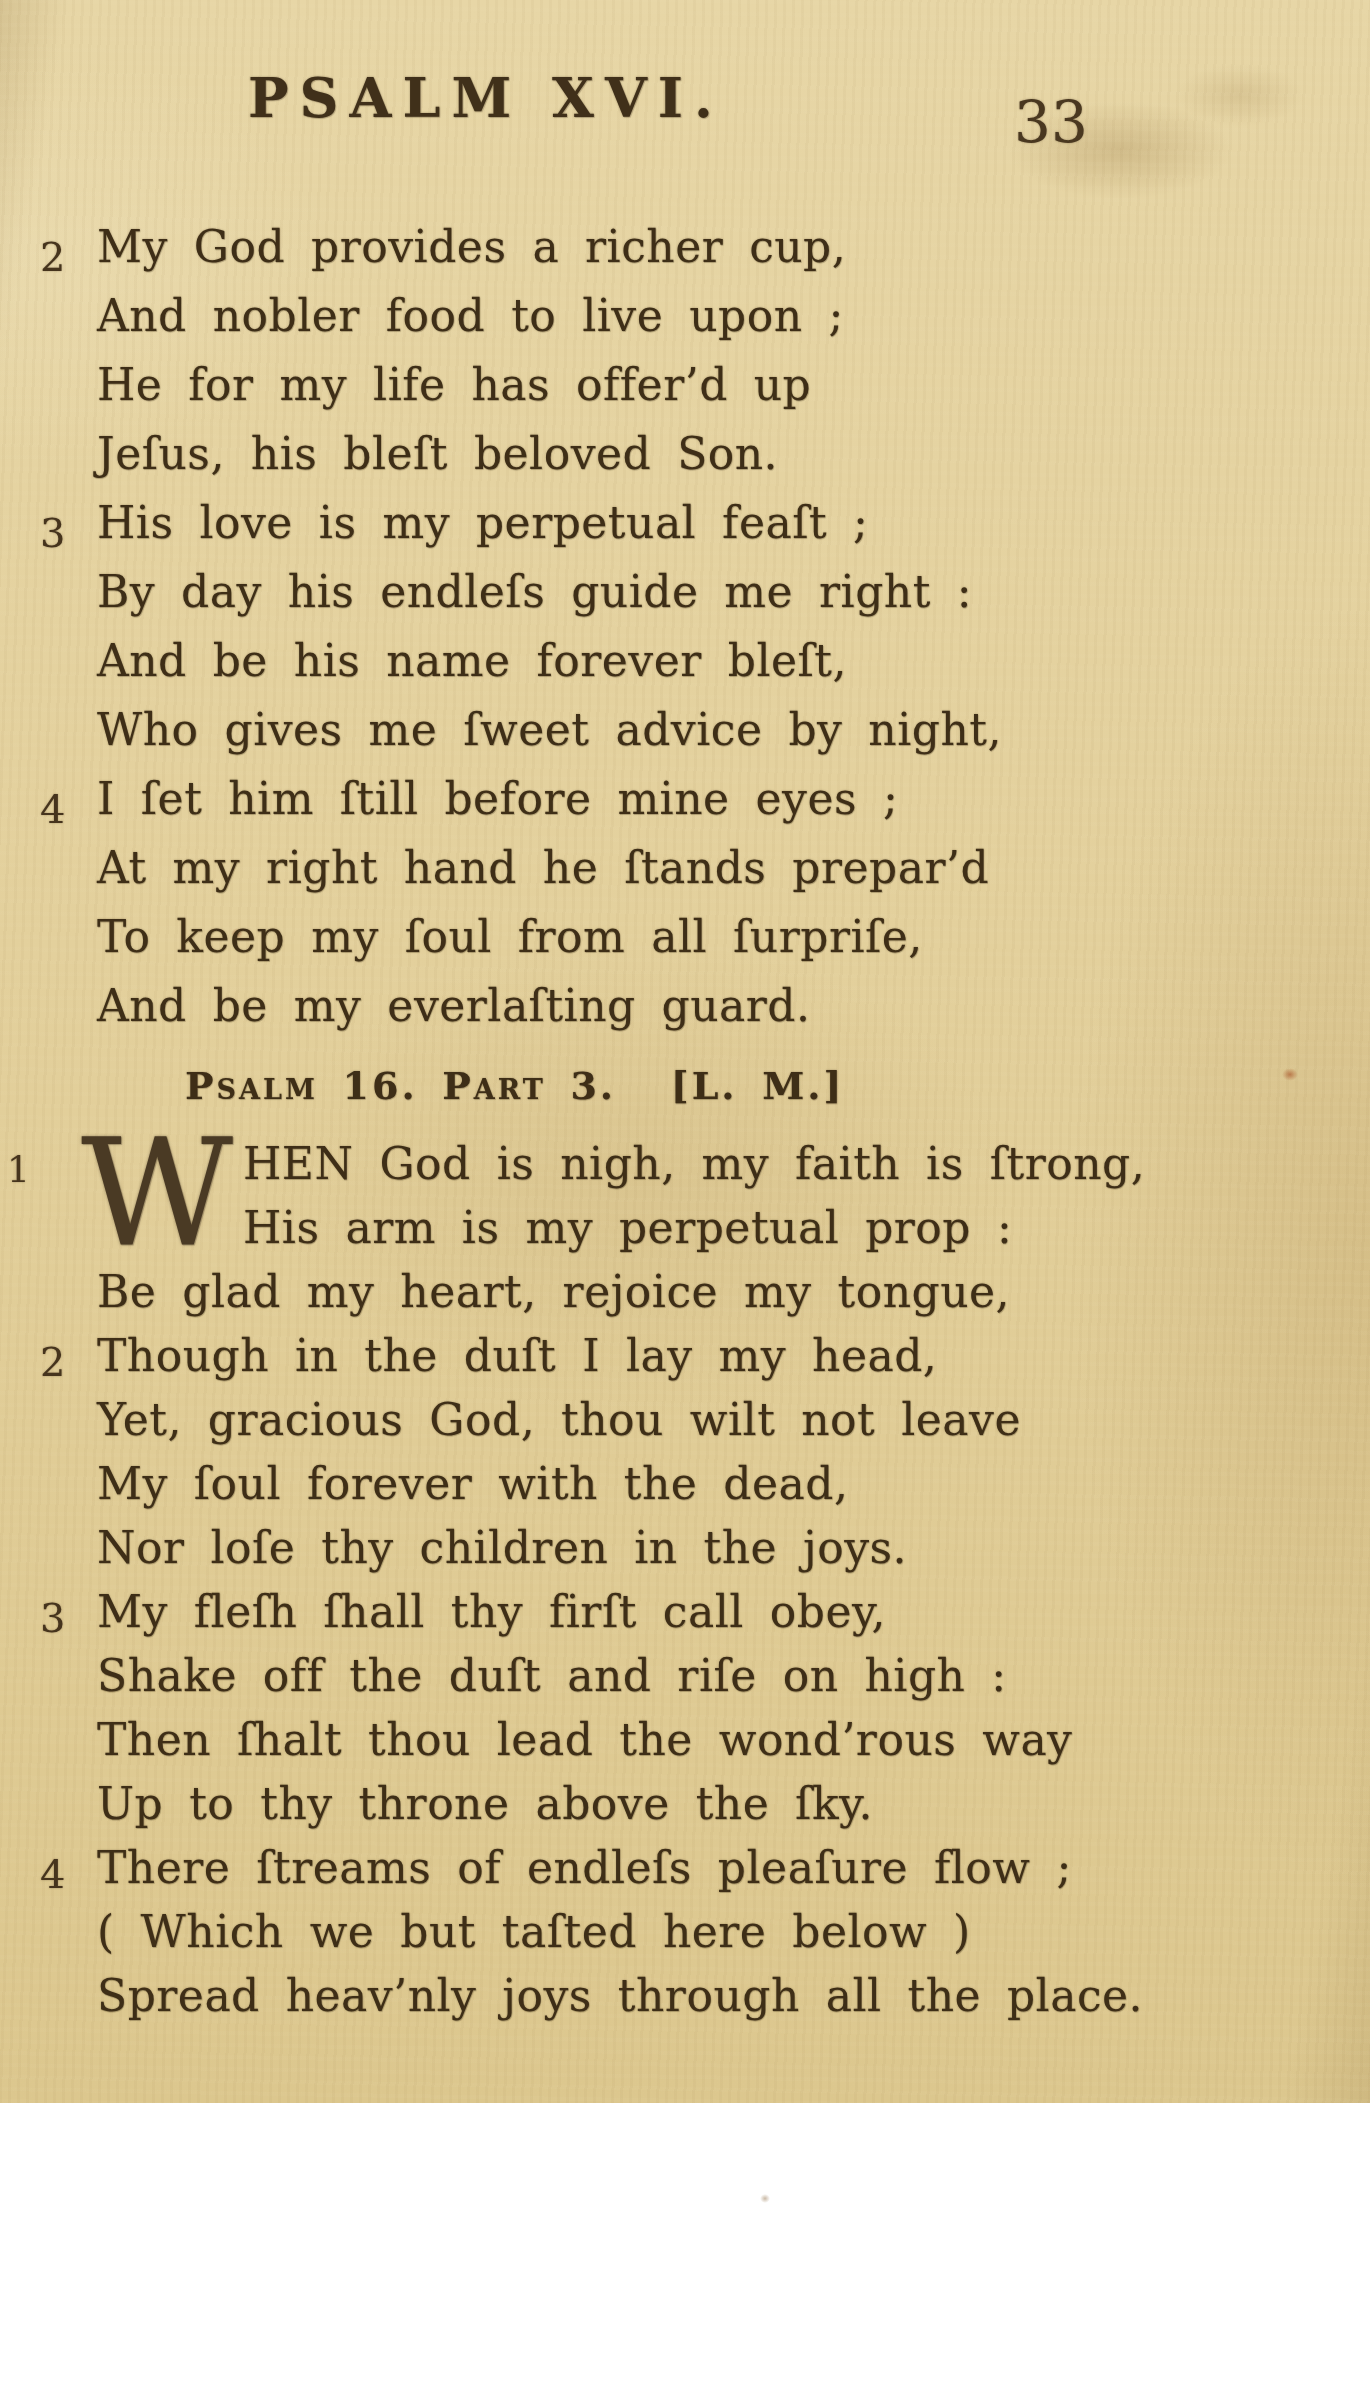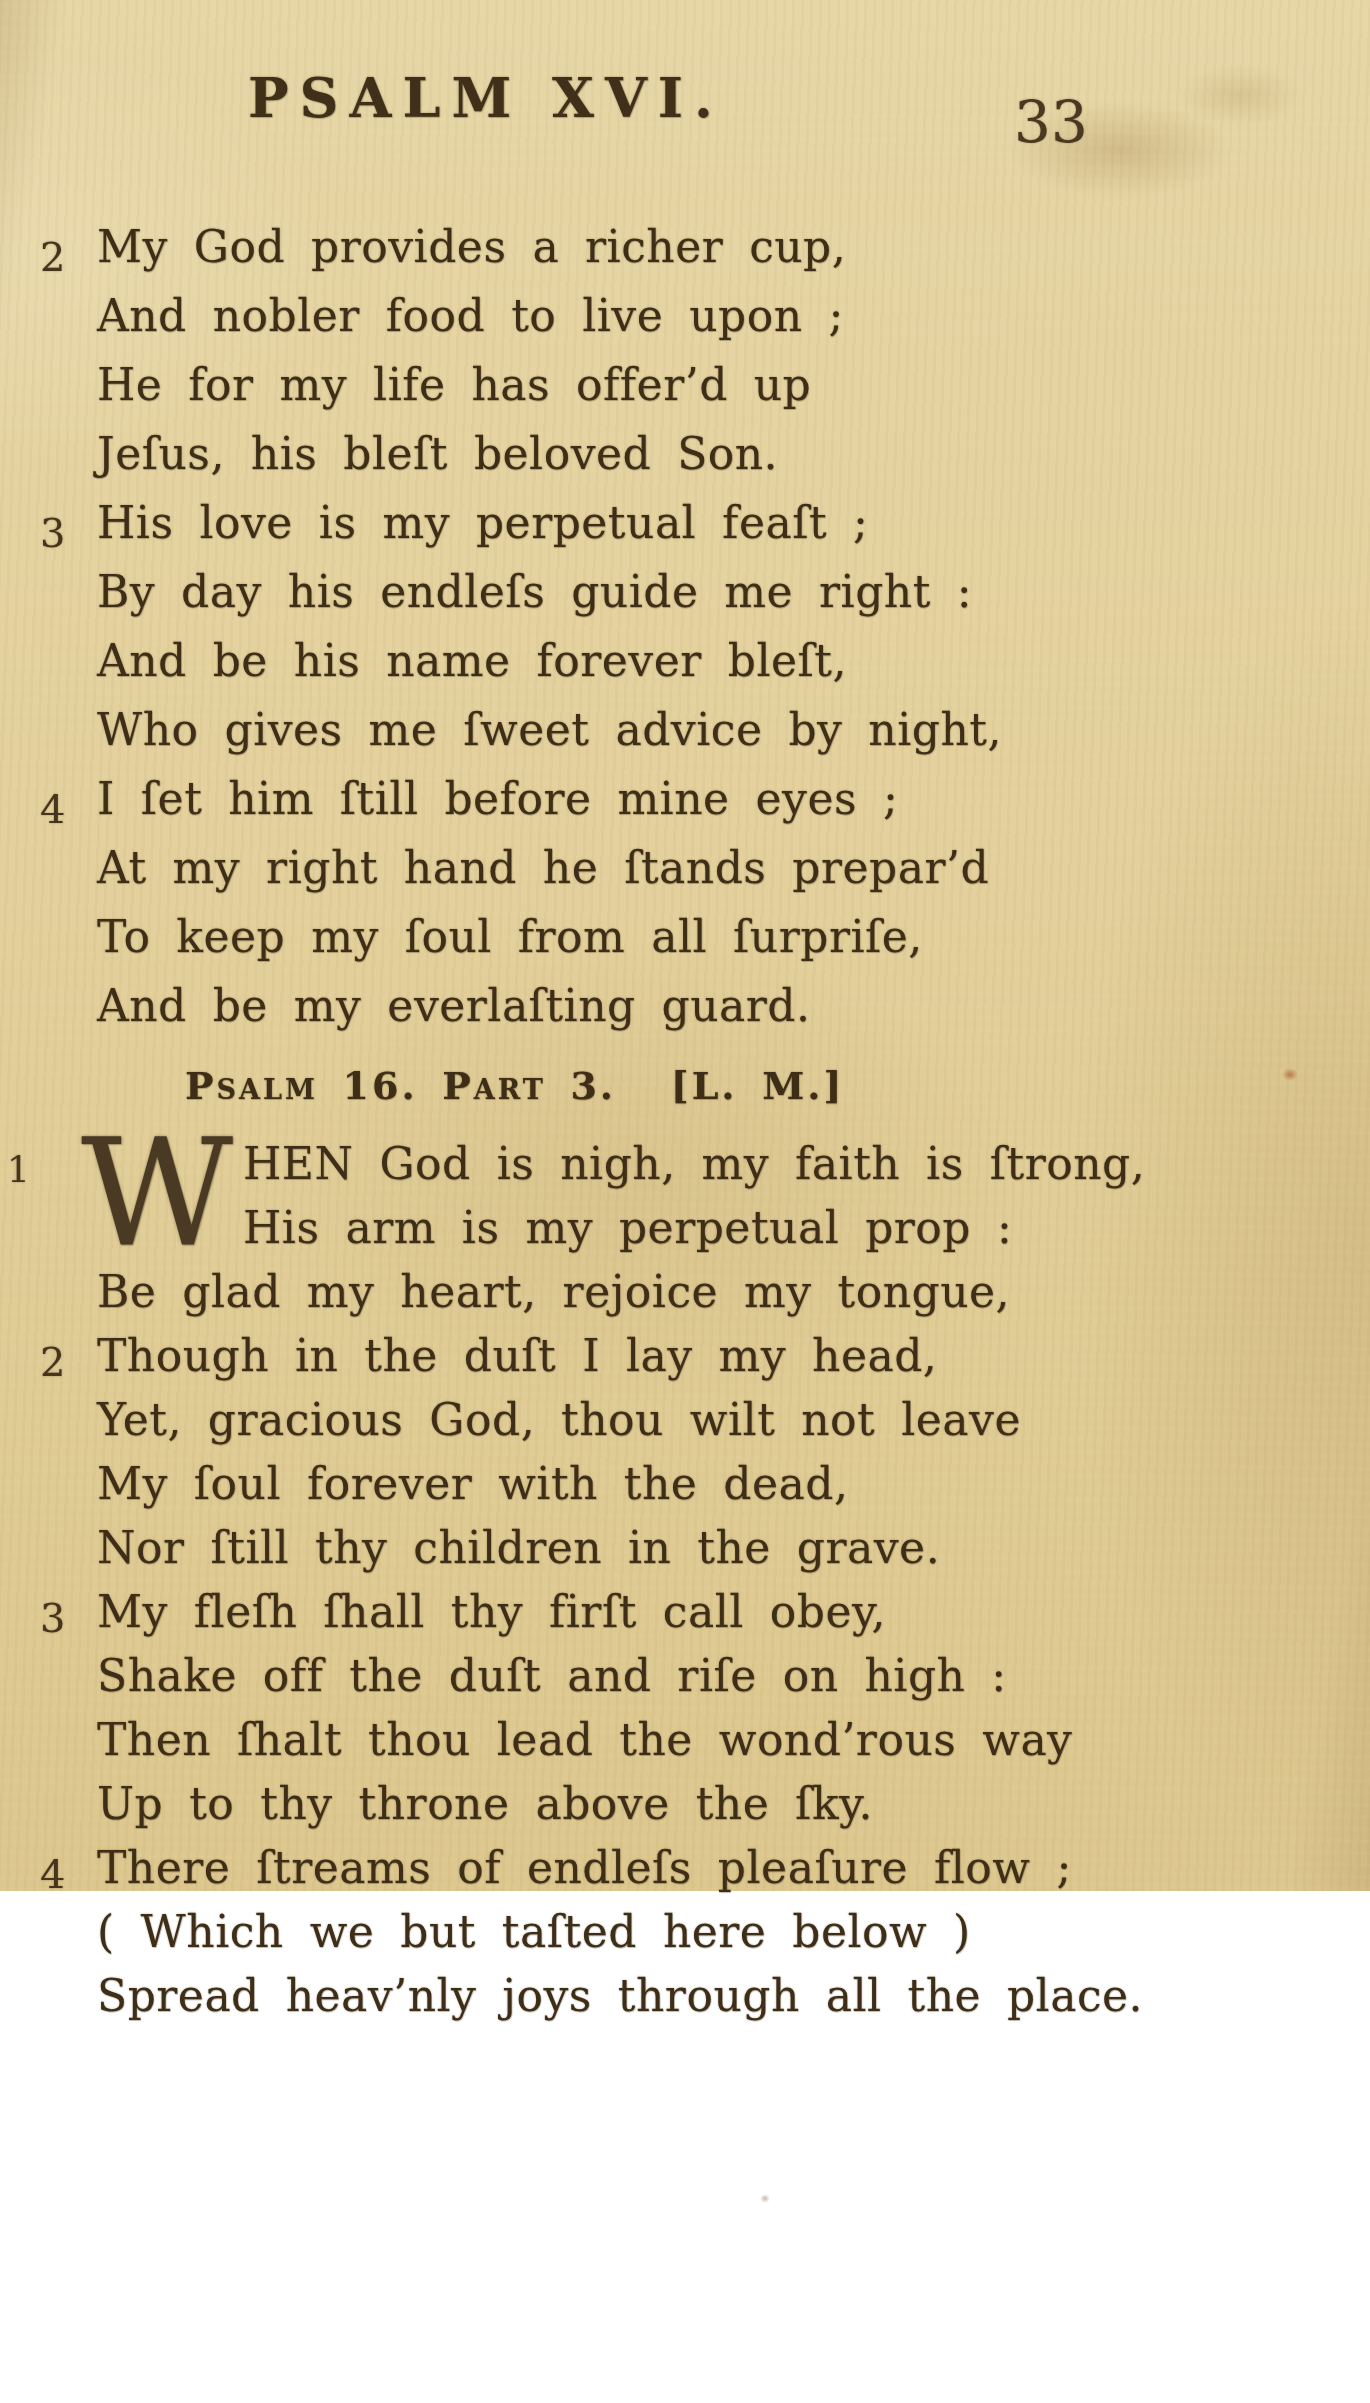"PSALM XVI." .page { height: 1891px -> 2103px }
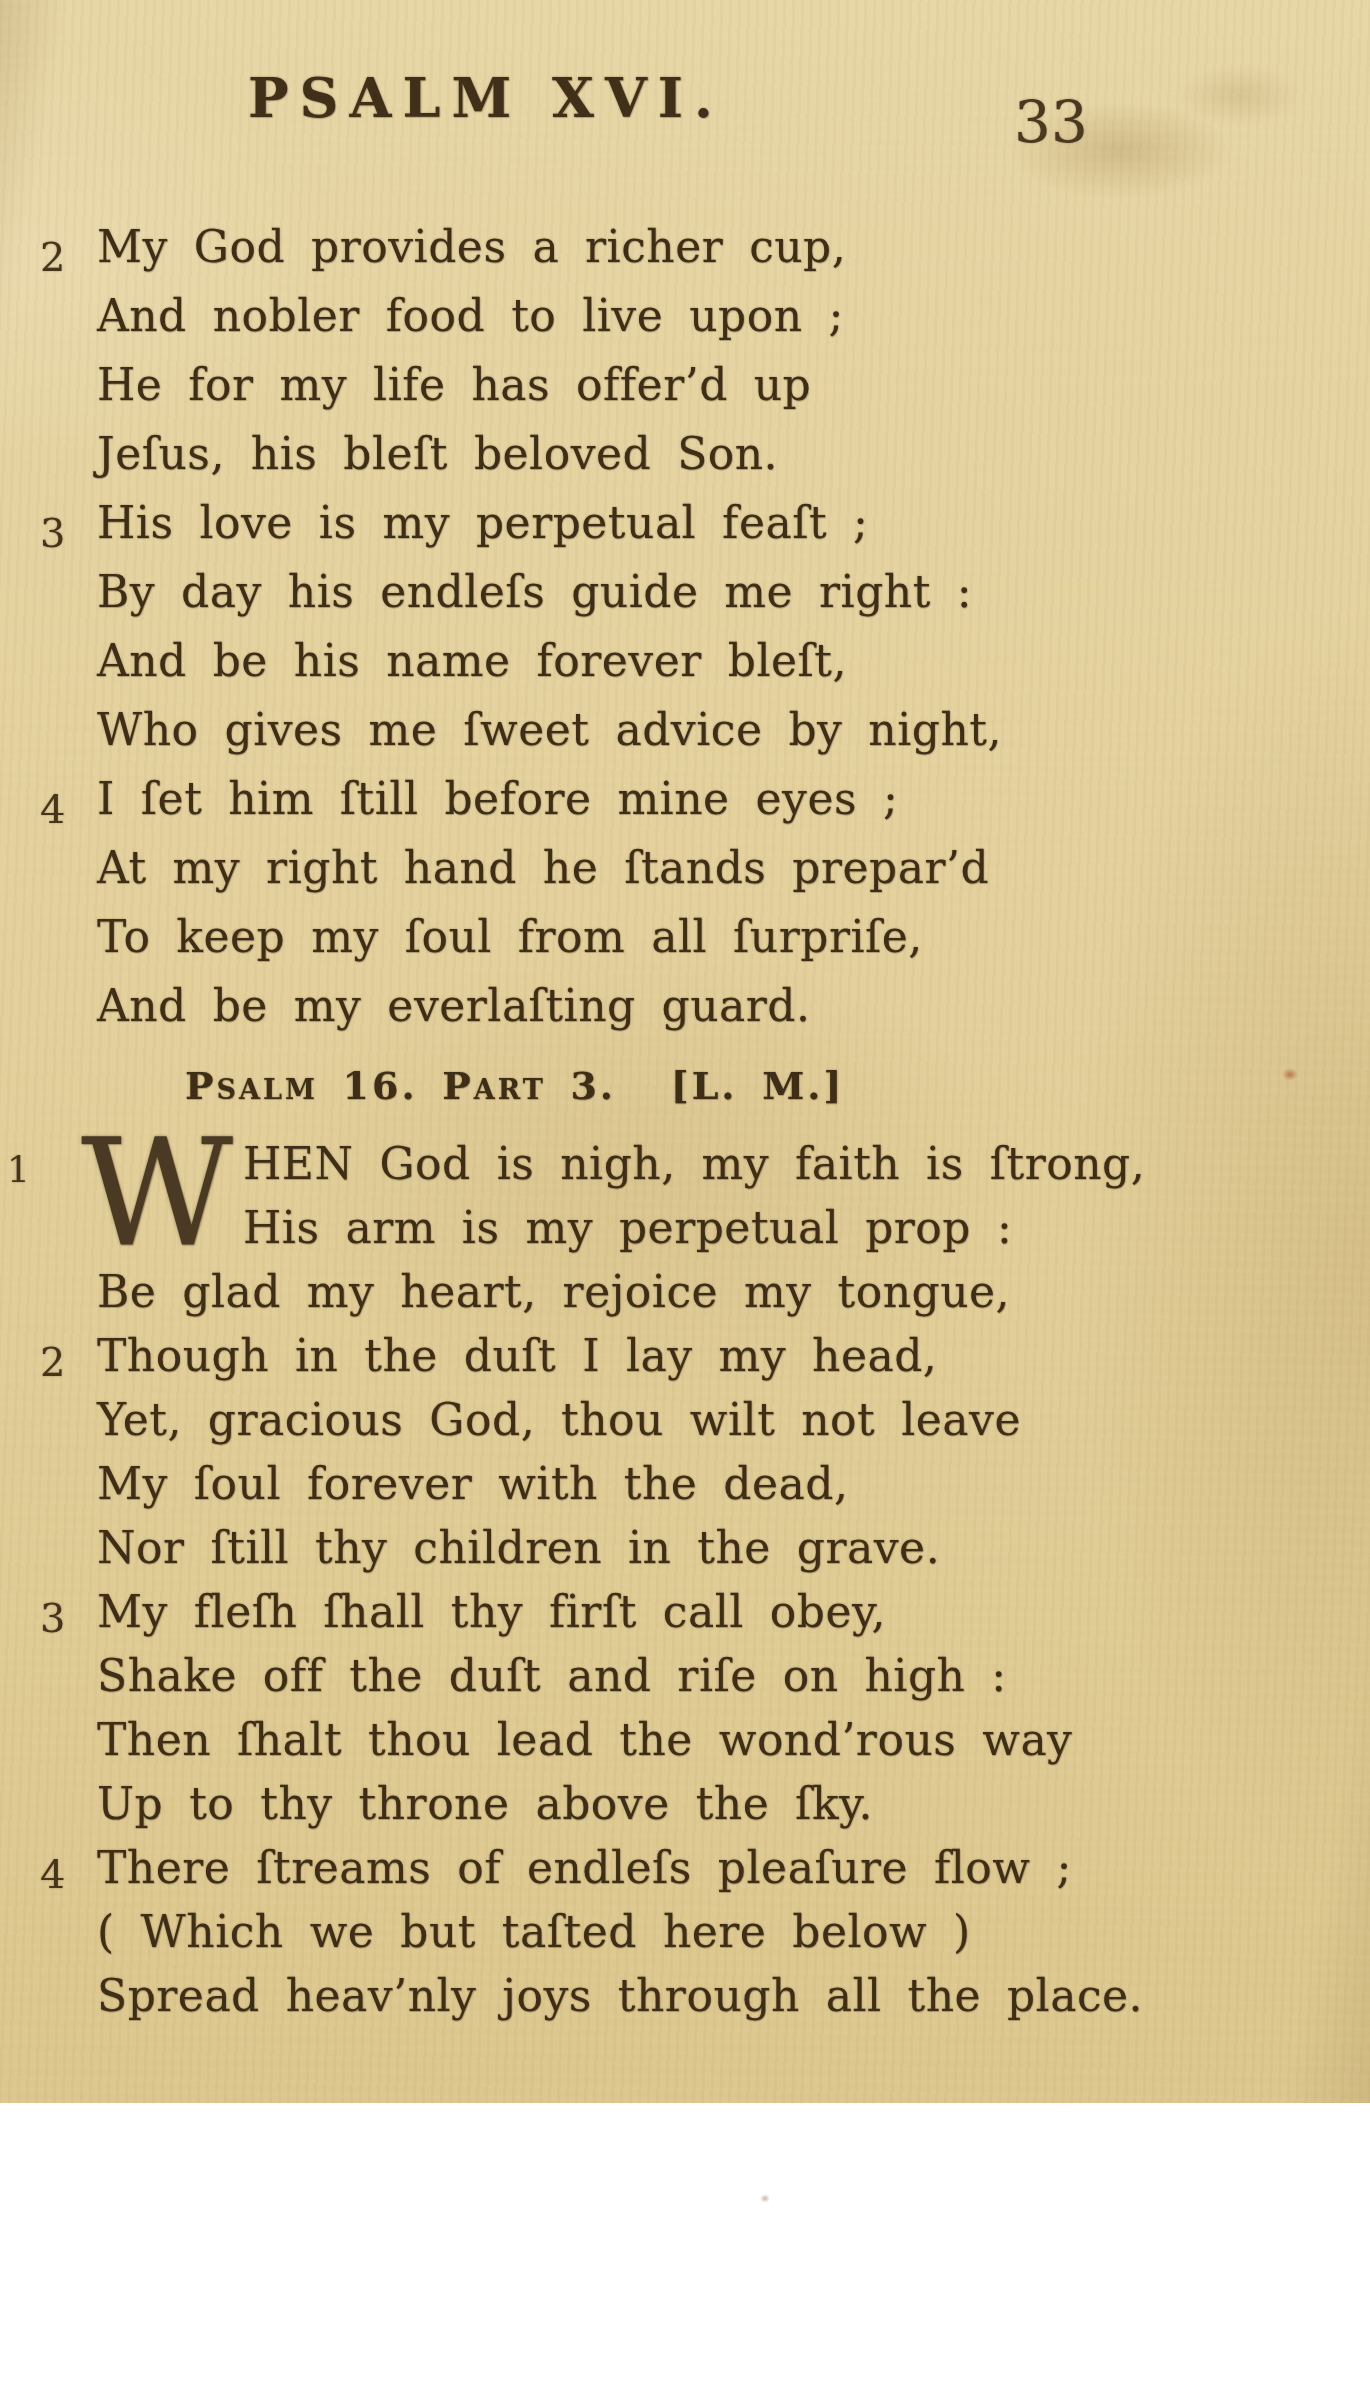"Nor ſtill thy children in" div.line { text: ſtill thy children in the grave -> loſe thy children in the joys }
